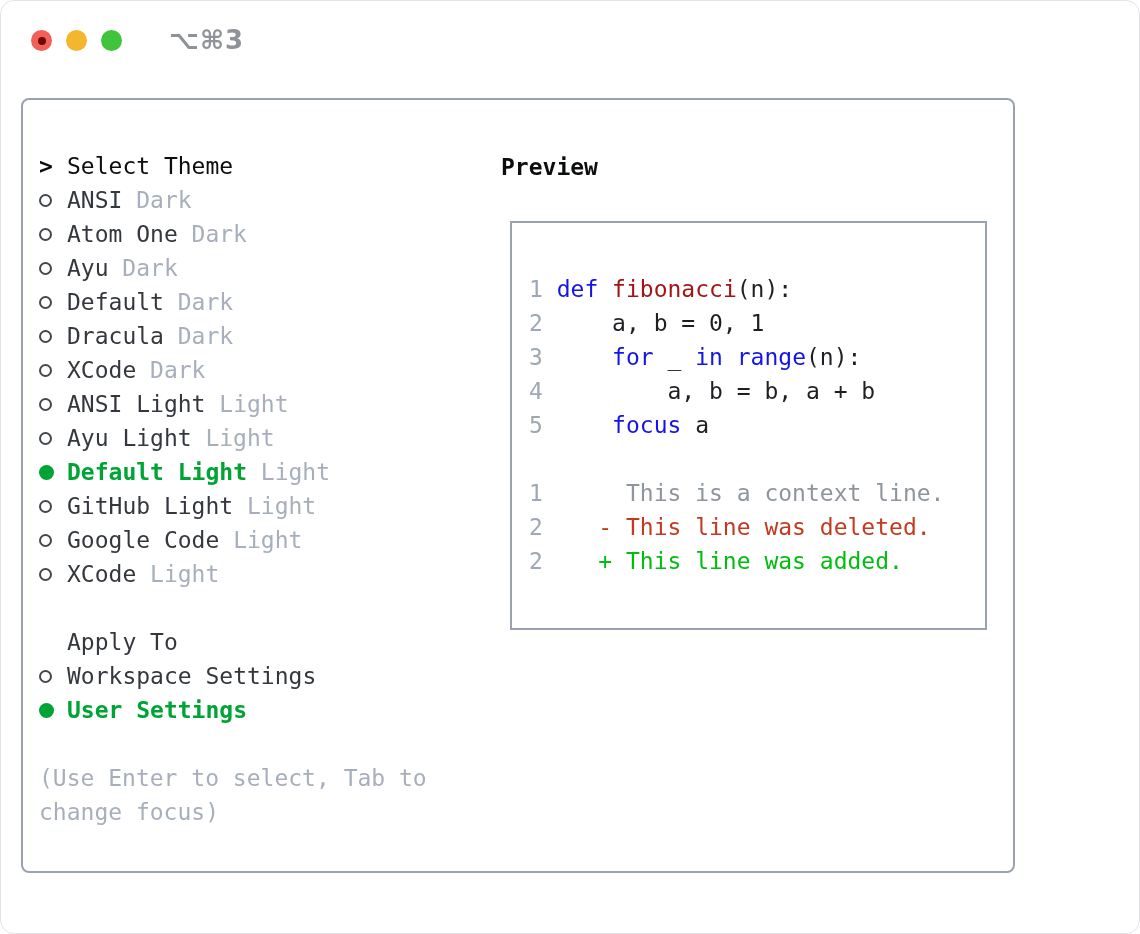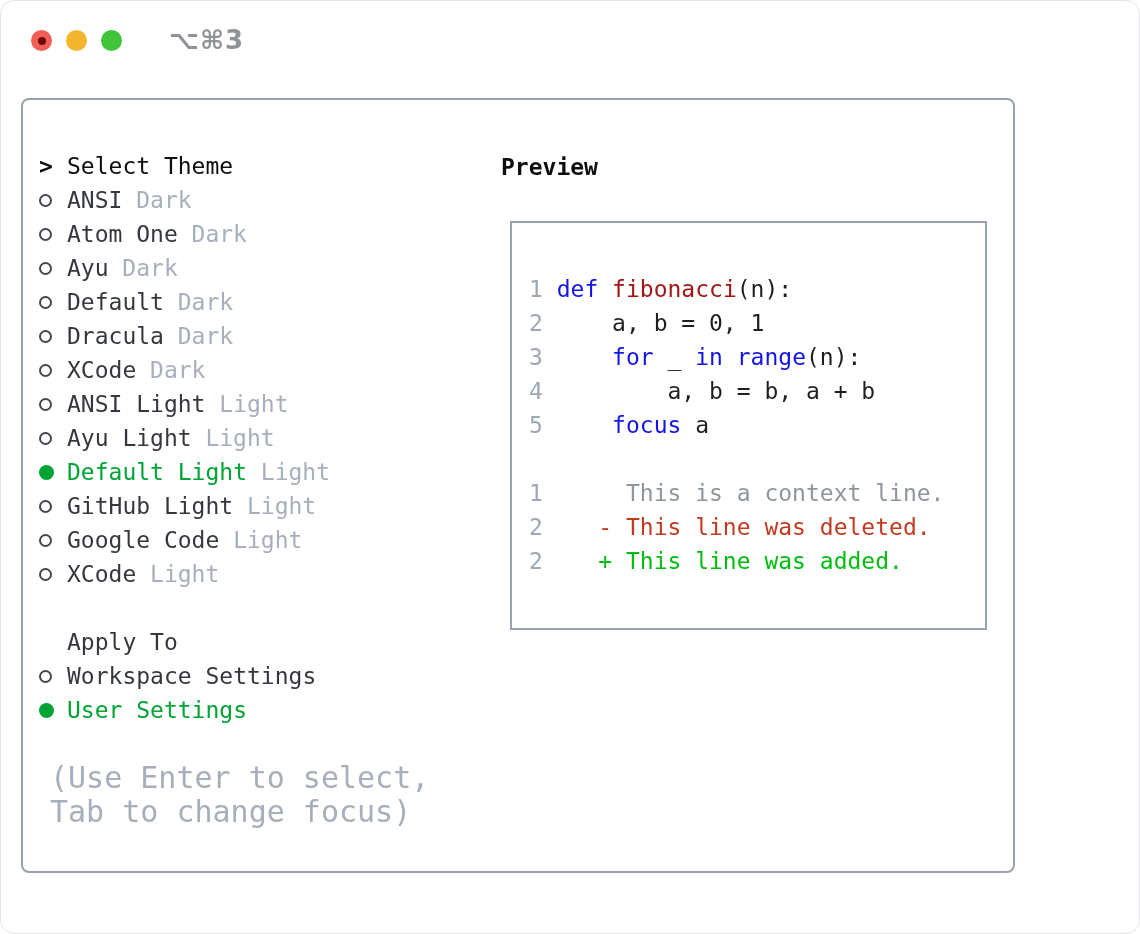"Default Light" .label.sel { font-weight: none -> bold }
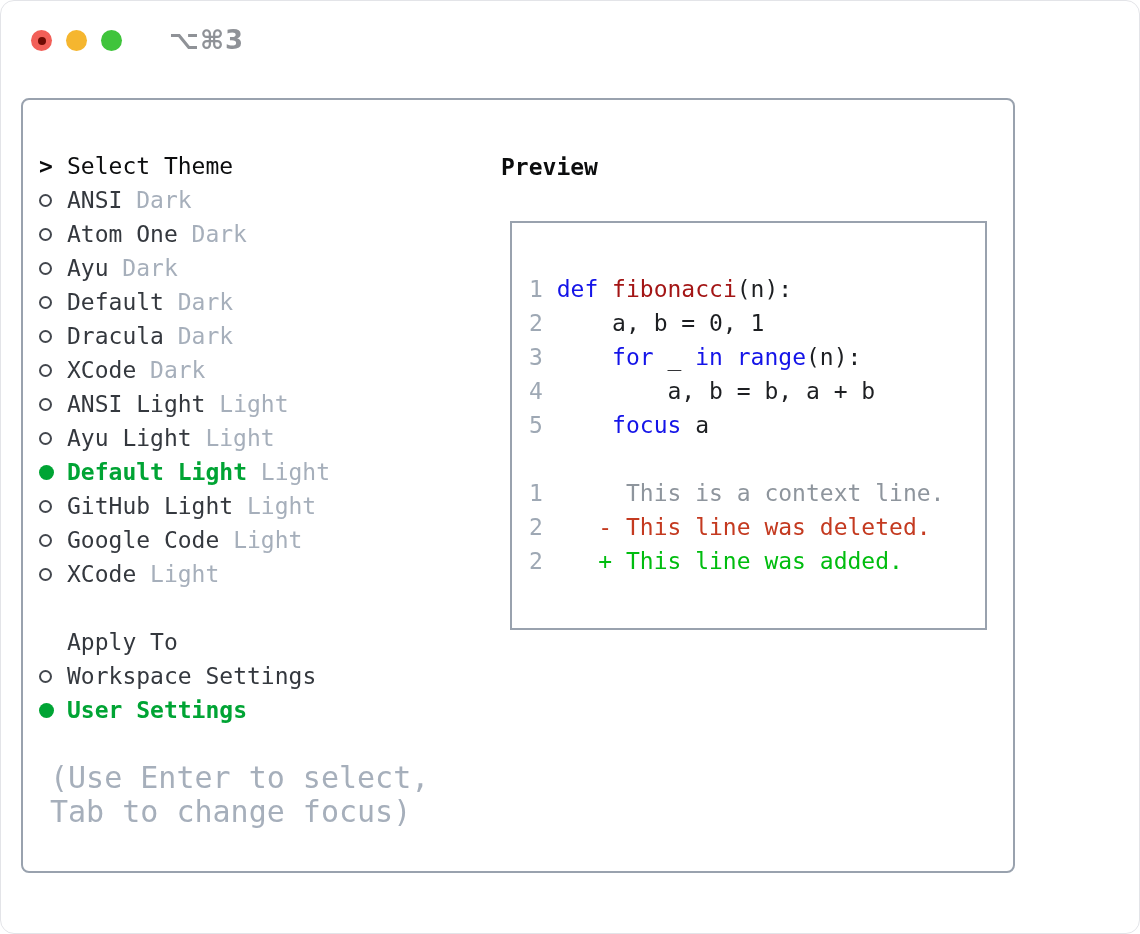"(Use Enter to select, Tab" .footer-hint { font-size: 30px -> 23px; margin-left: 11px -> none }
